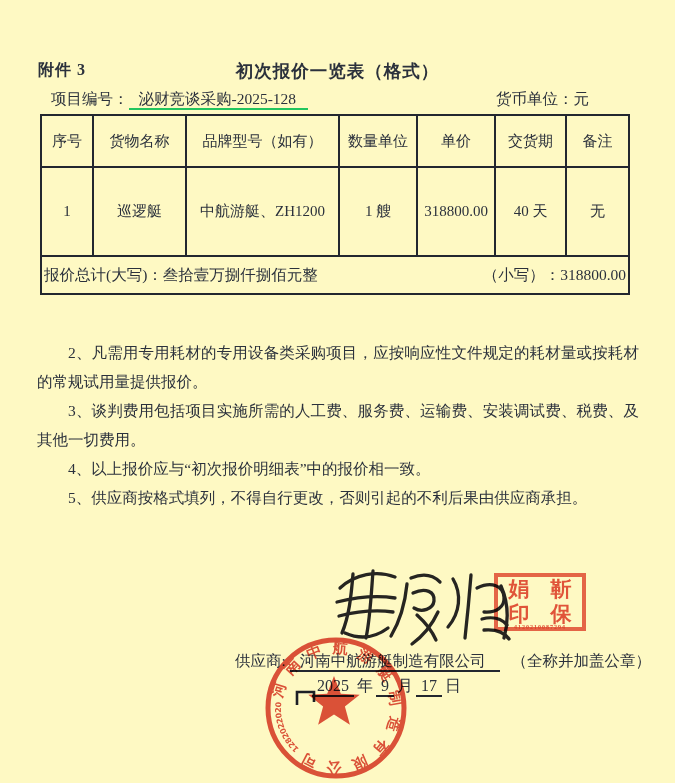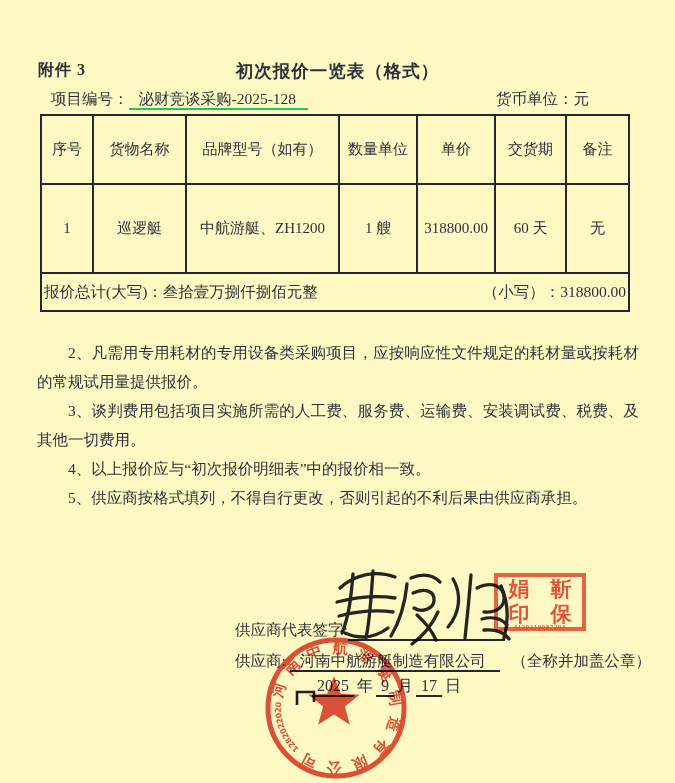"序号" tr.hdr { height: 69px -> 52px }
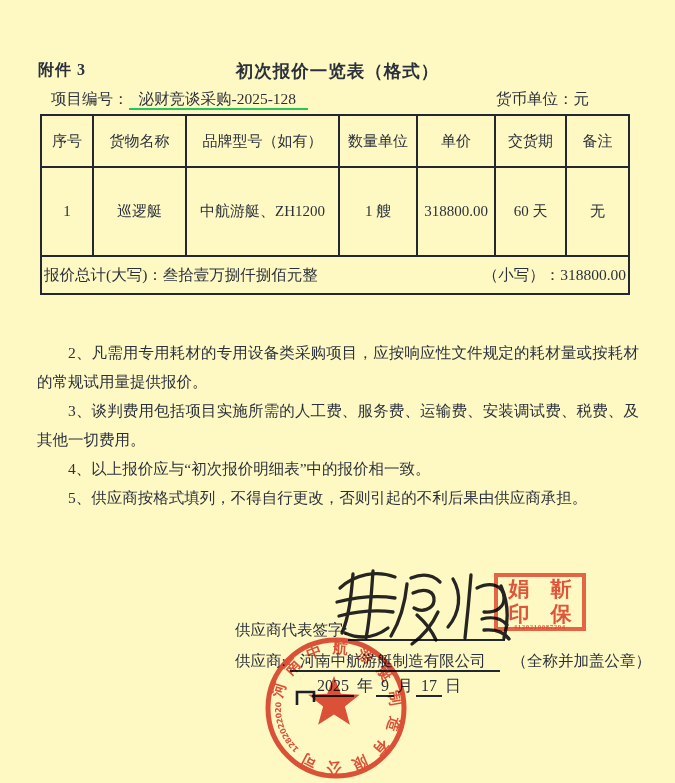"60 天" td { text: 60 -> 40 }
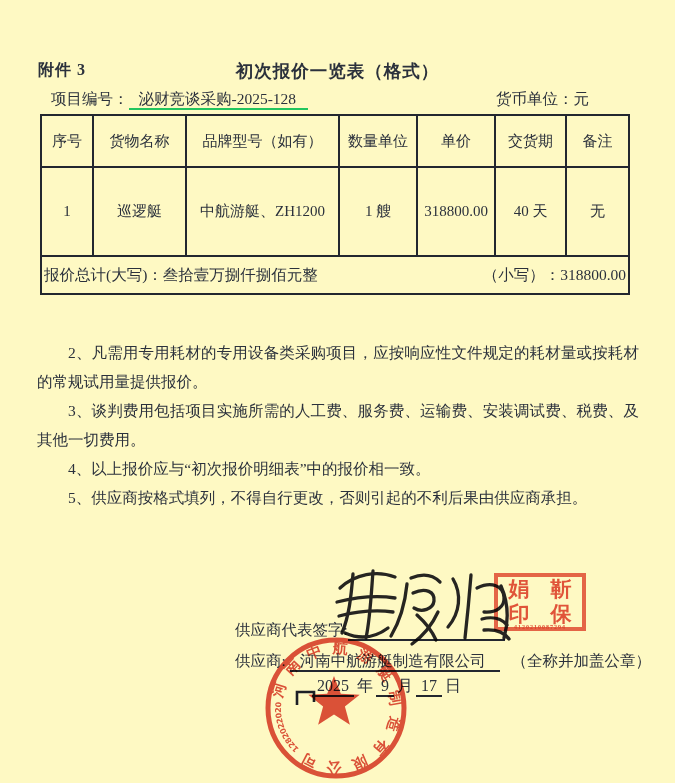"供应商代表签字:" div.sig-row { html: <div> <span>供应商代表签字:</span> <span></span> </div> -> none }
